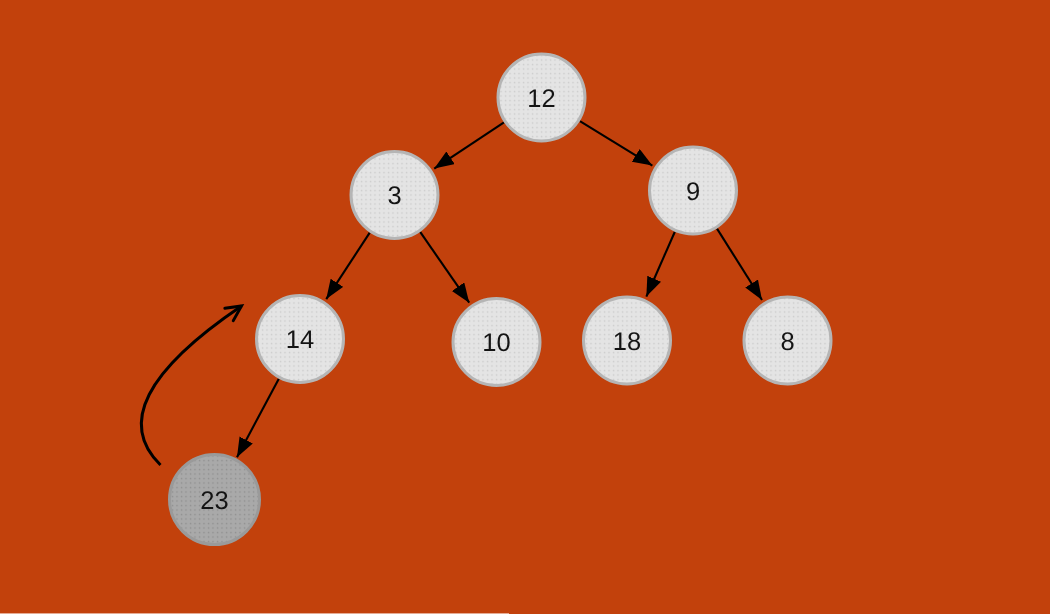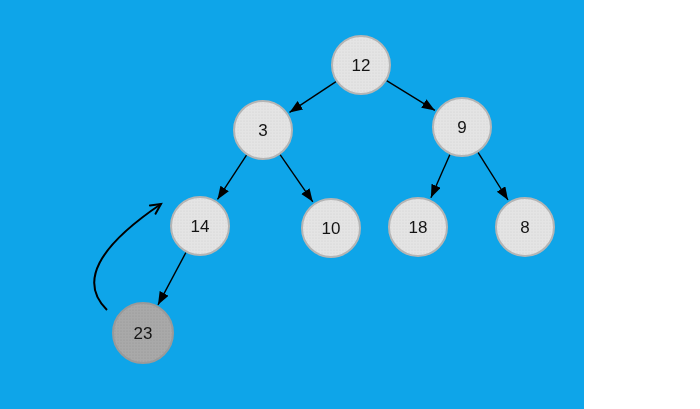"12" .canvas { background: #0ea5e9 -> #c2410c; width: 584px -> 700px }
